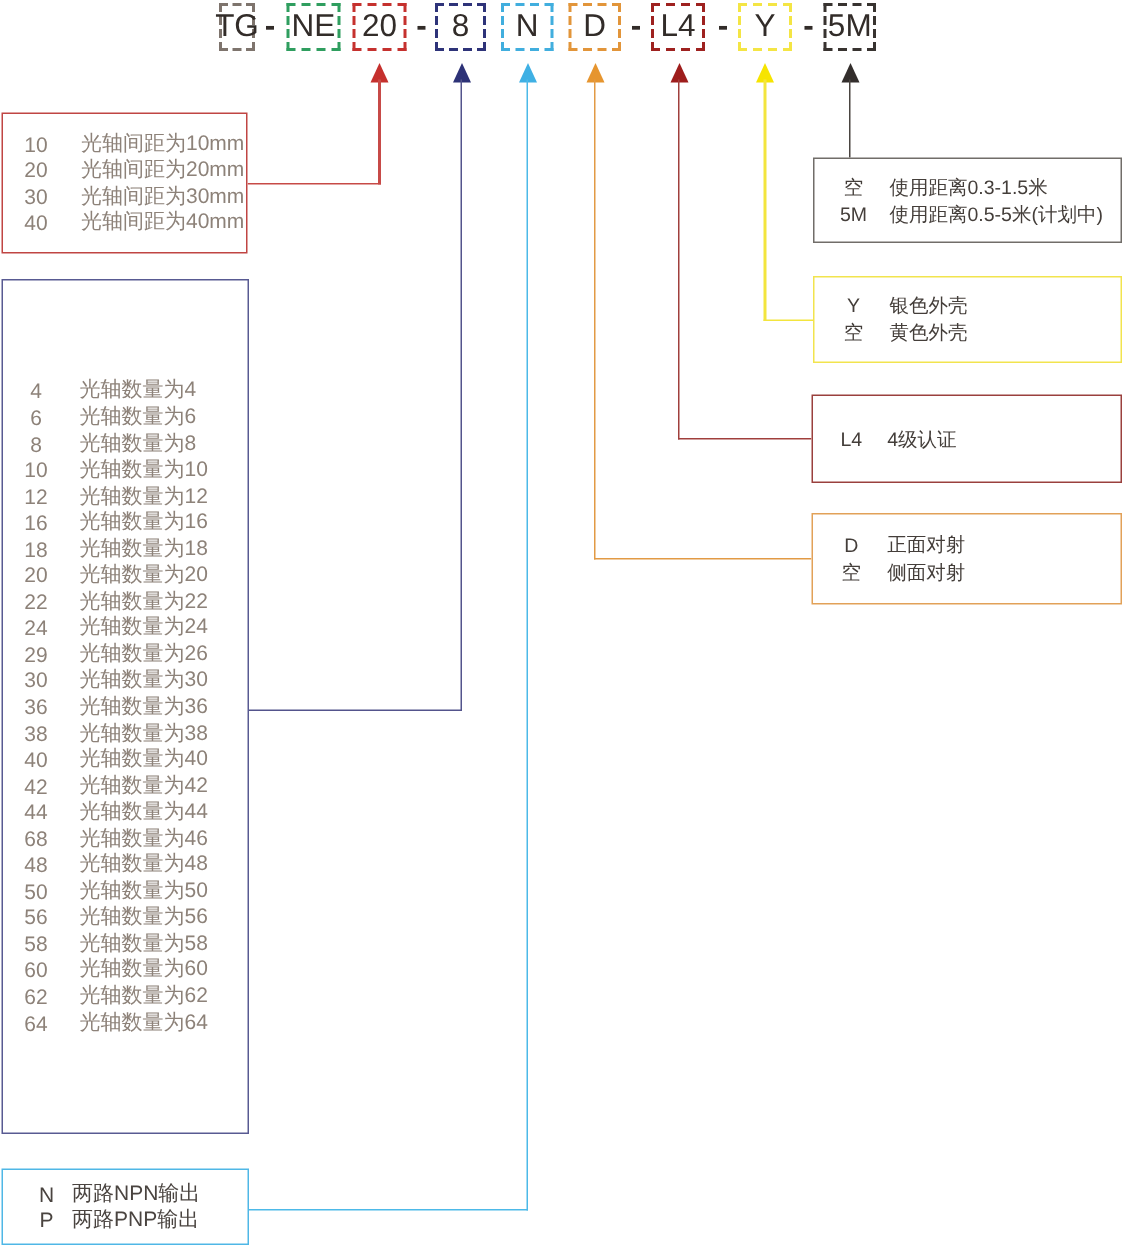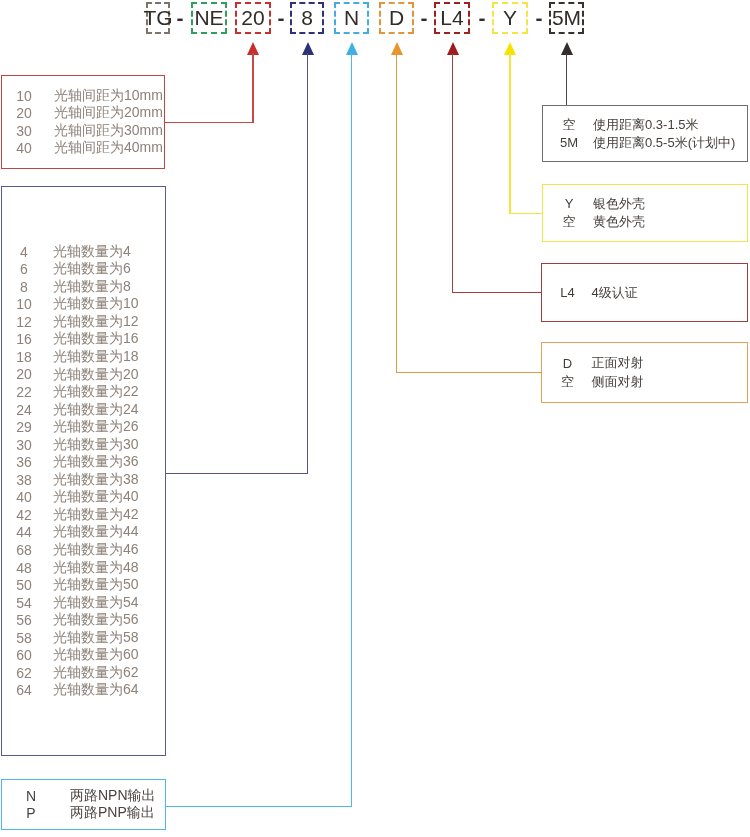"54" div.lrow { html: <div> <span>54</span> <span>光轴数量为54</span> </div> -> none }
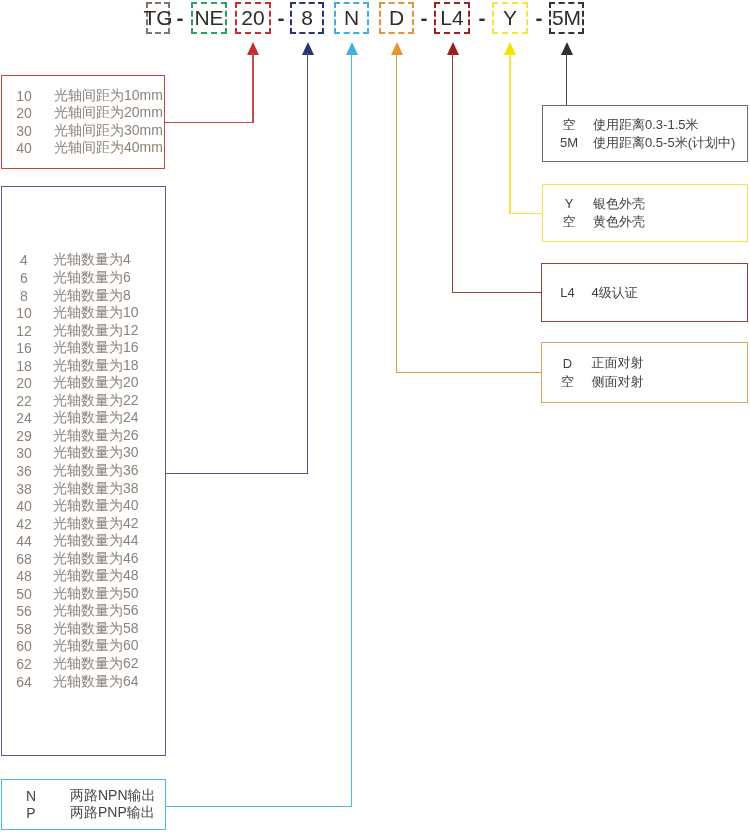"两路NPN输出" .box-output .desc { margin-left: 22px -> 0 }
